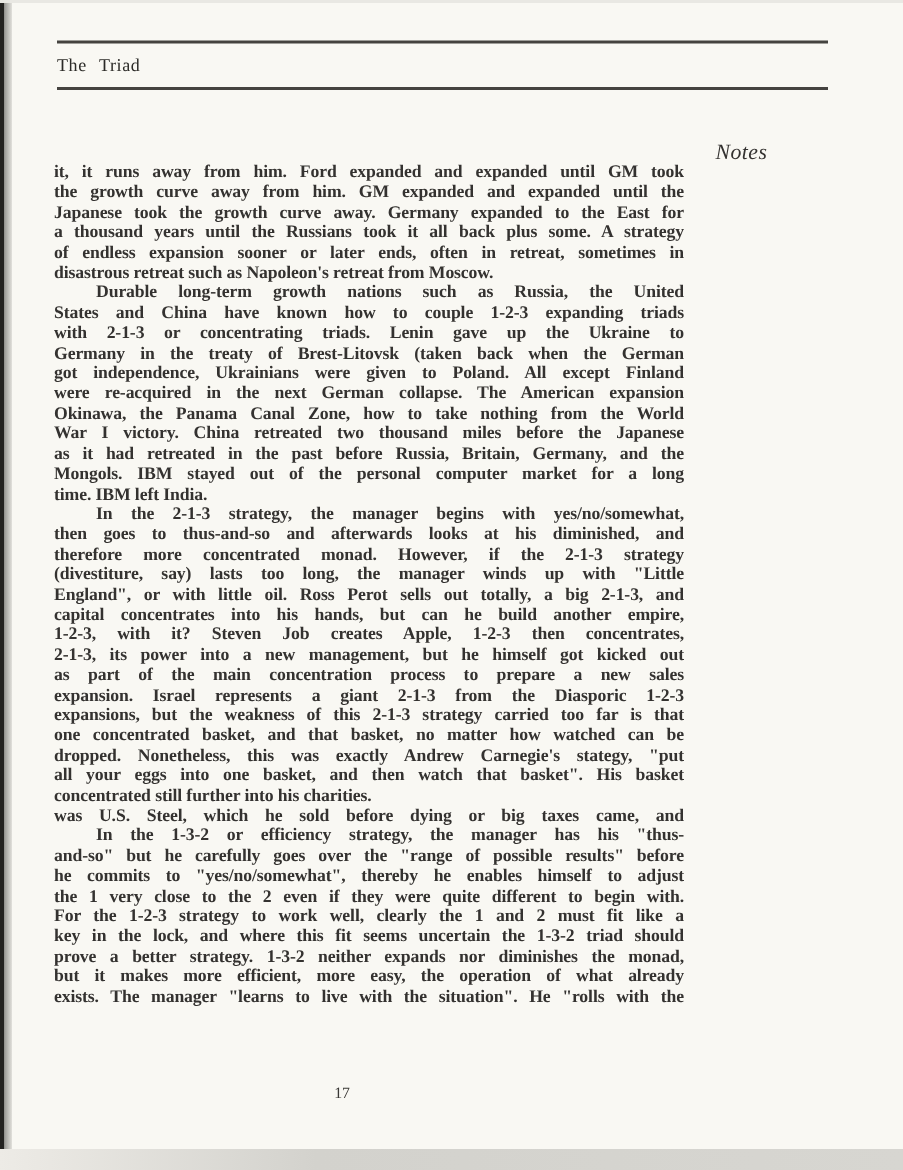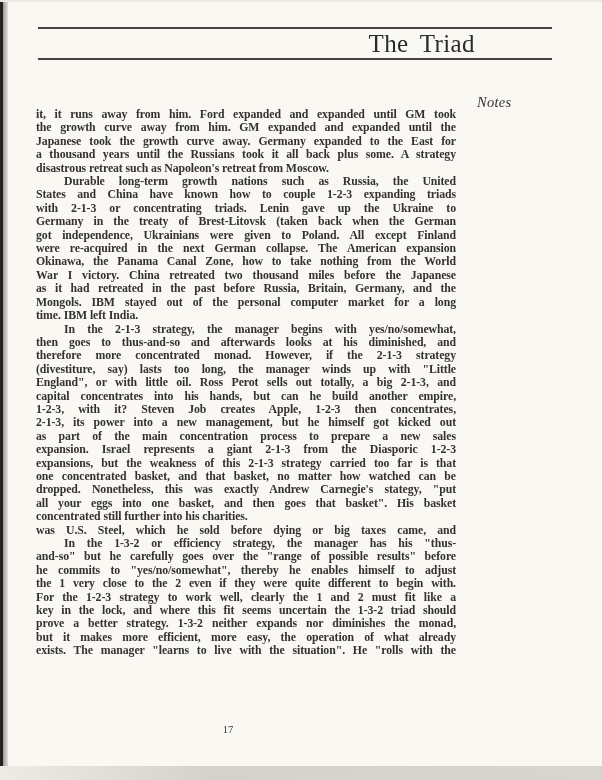"The Triad" .page-title { font-size: 25px -> 12px; text-align: right -> left }
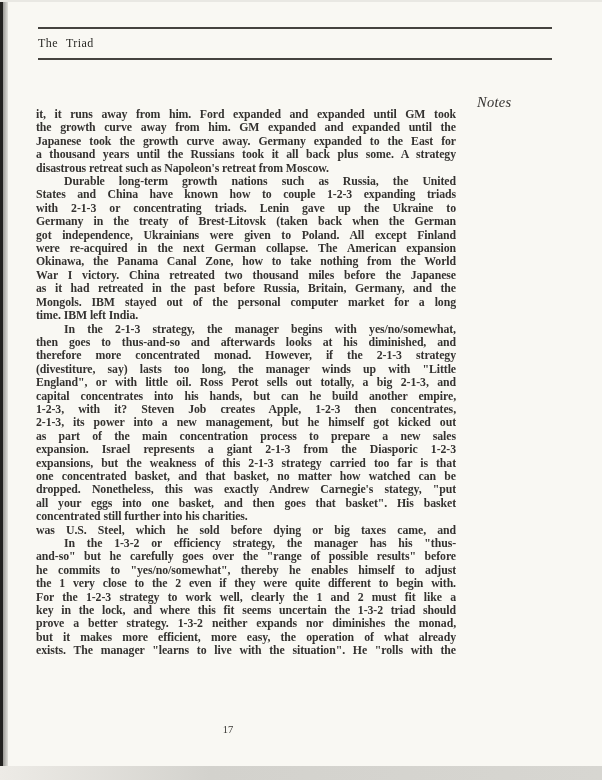"of endless expansion sooner or" div.line { html: none -> <div>of endless expansion sooner or later ends, often in retreat, sometimes in</div> }
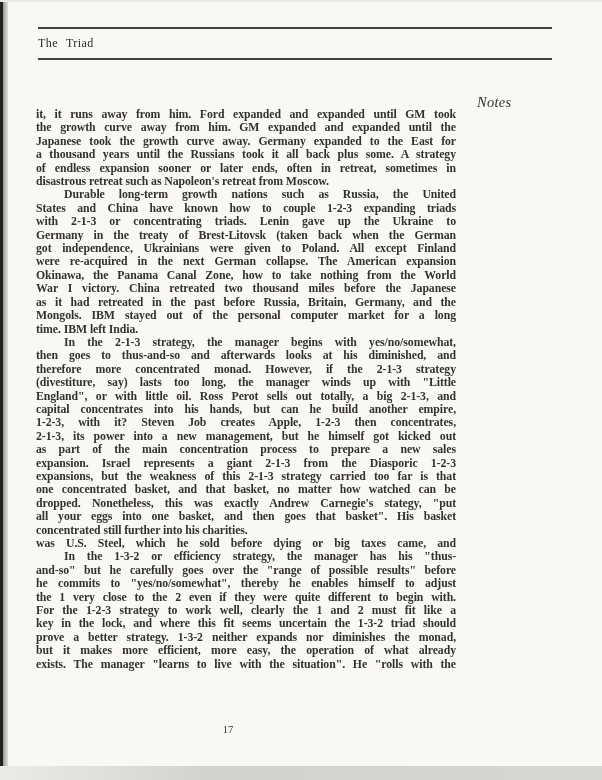"all your eggs into one" div.line { text: goes -> watch }
